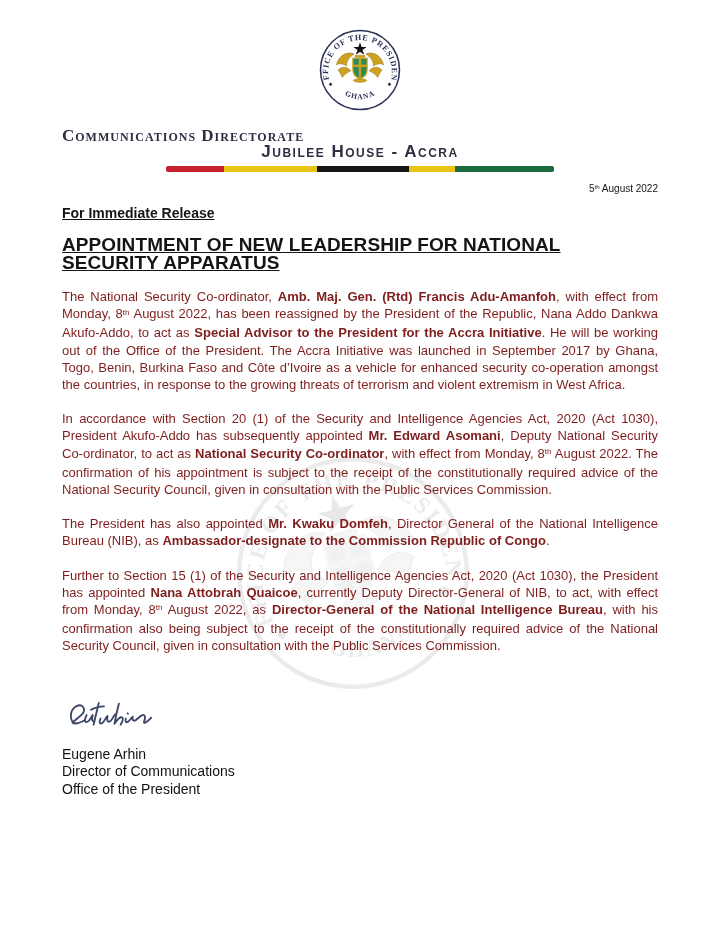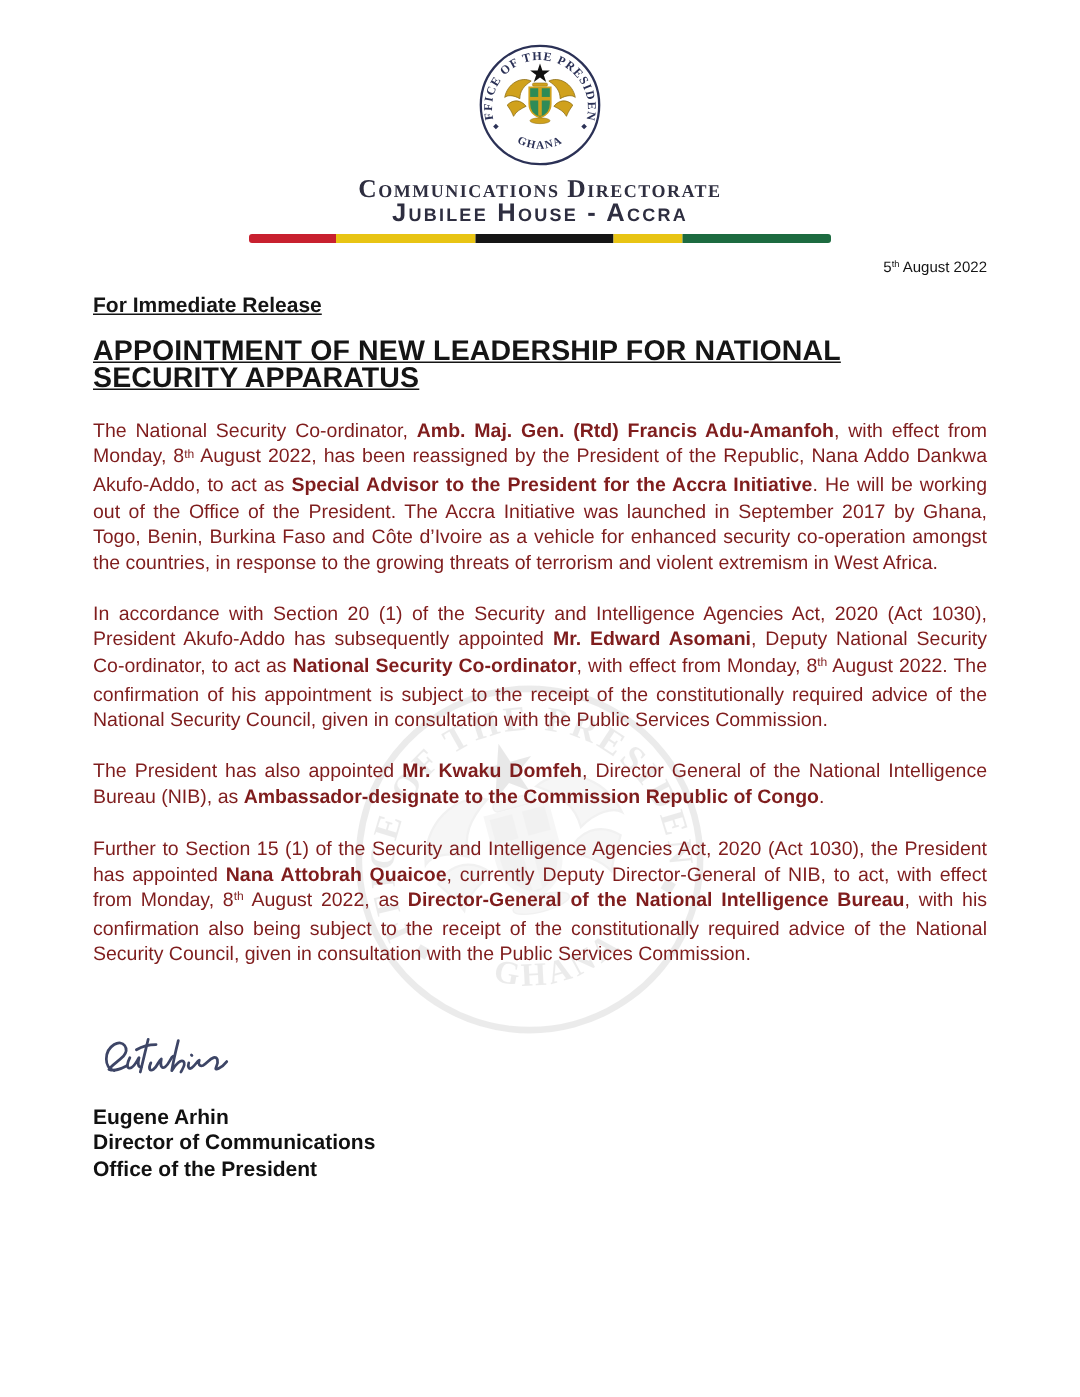"Communications Directorate" .org-name { margin-top: 4px -> 14px; text-align: center -> none }
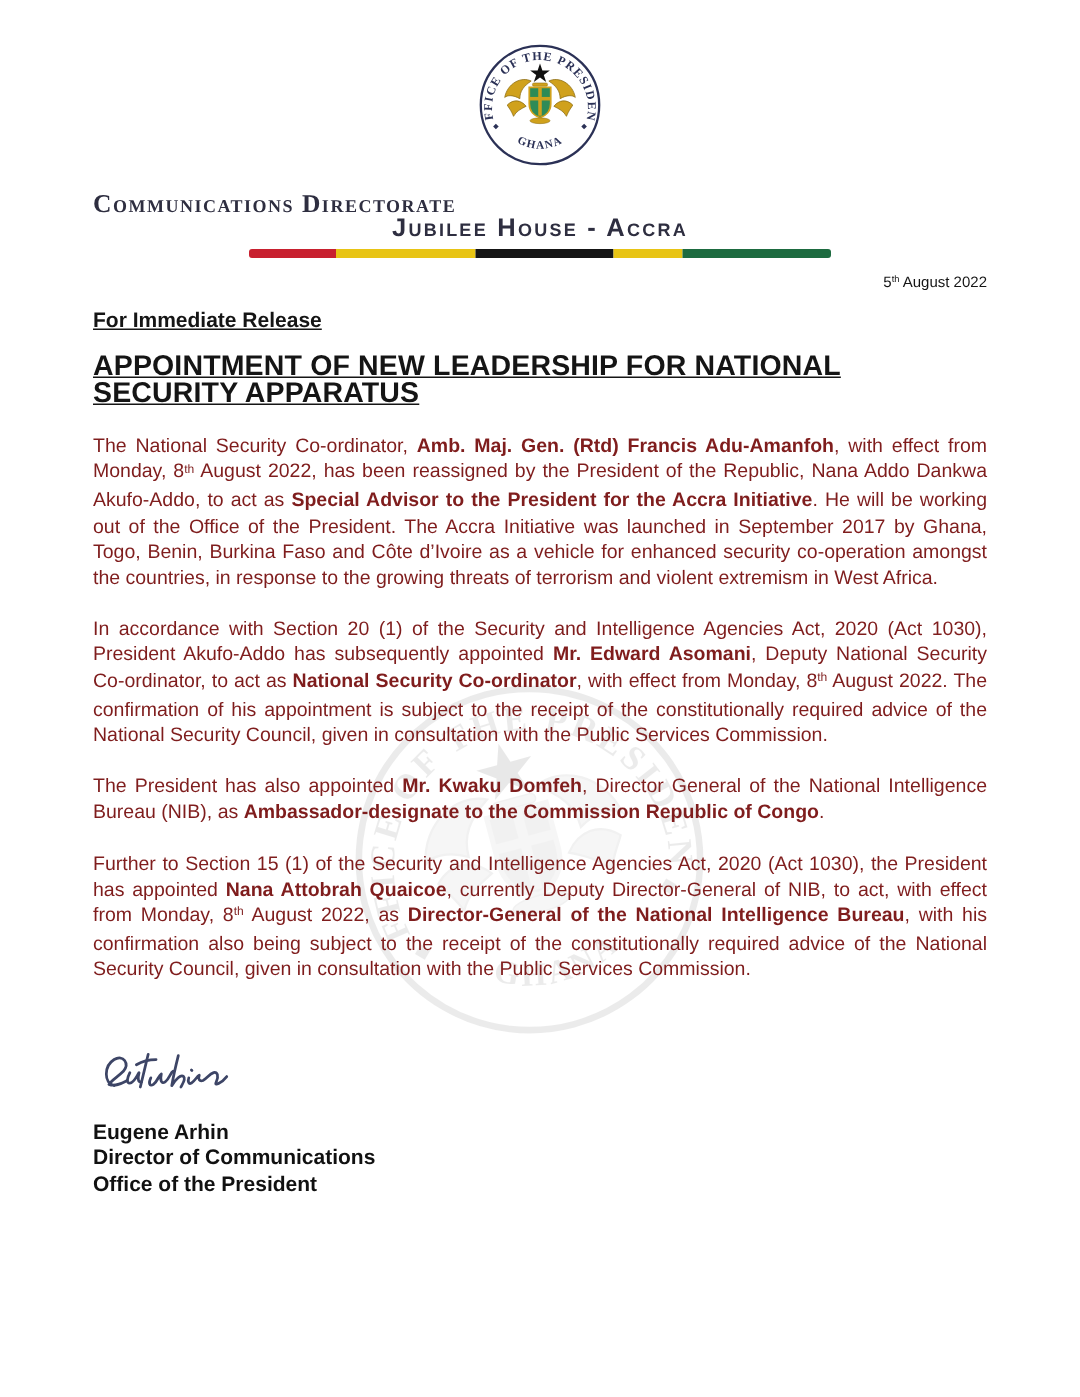"Eugene Arhin" .sig-block { font-weight: 700 -> 400 }
